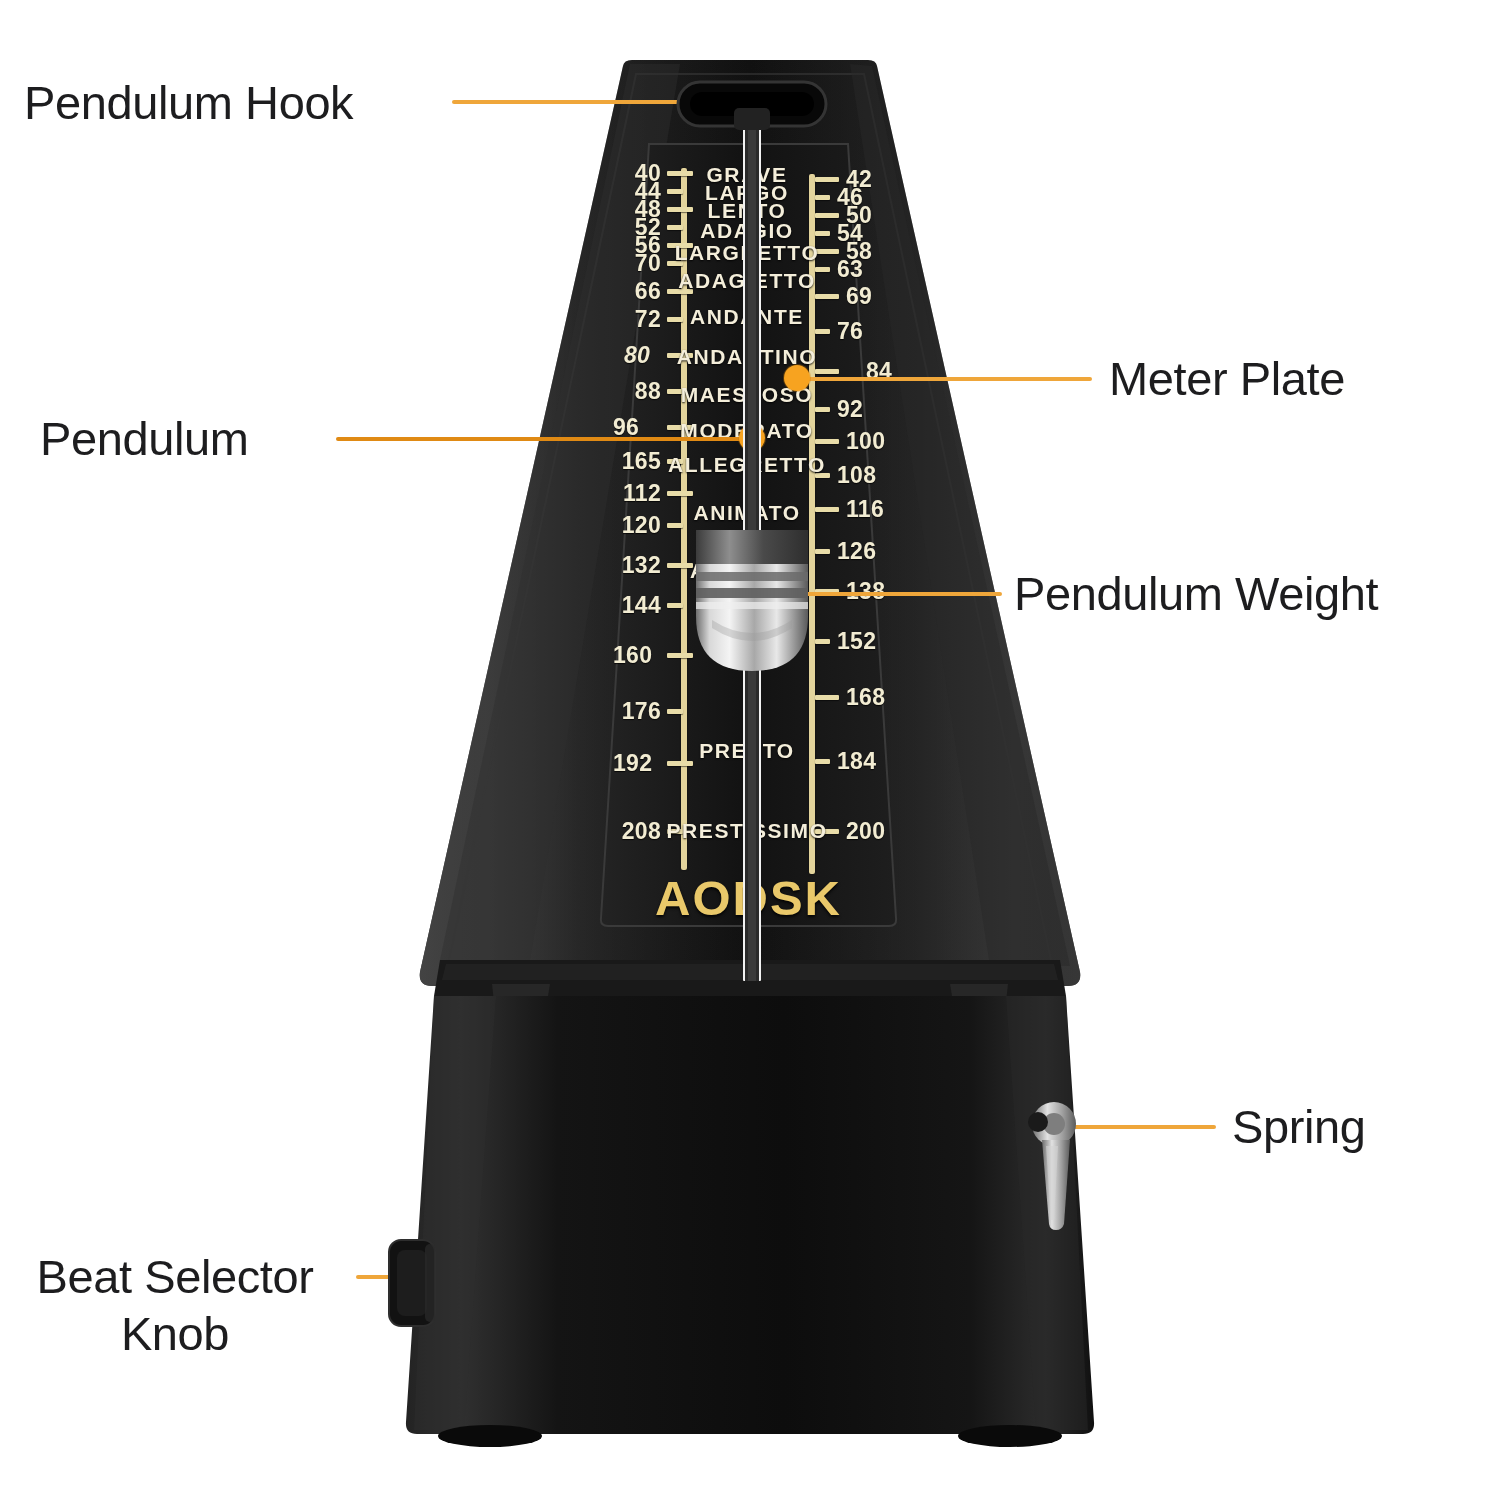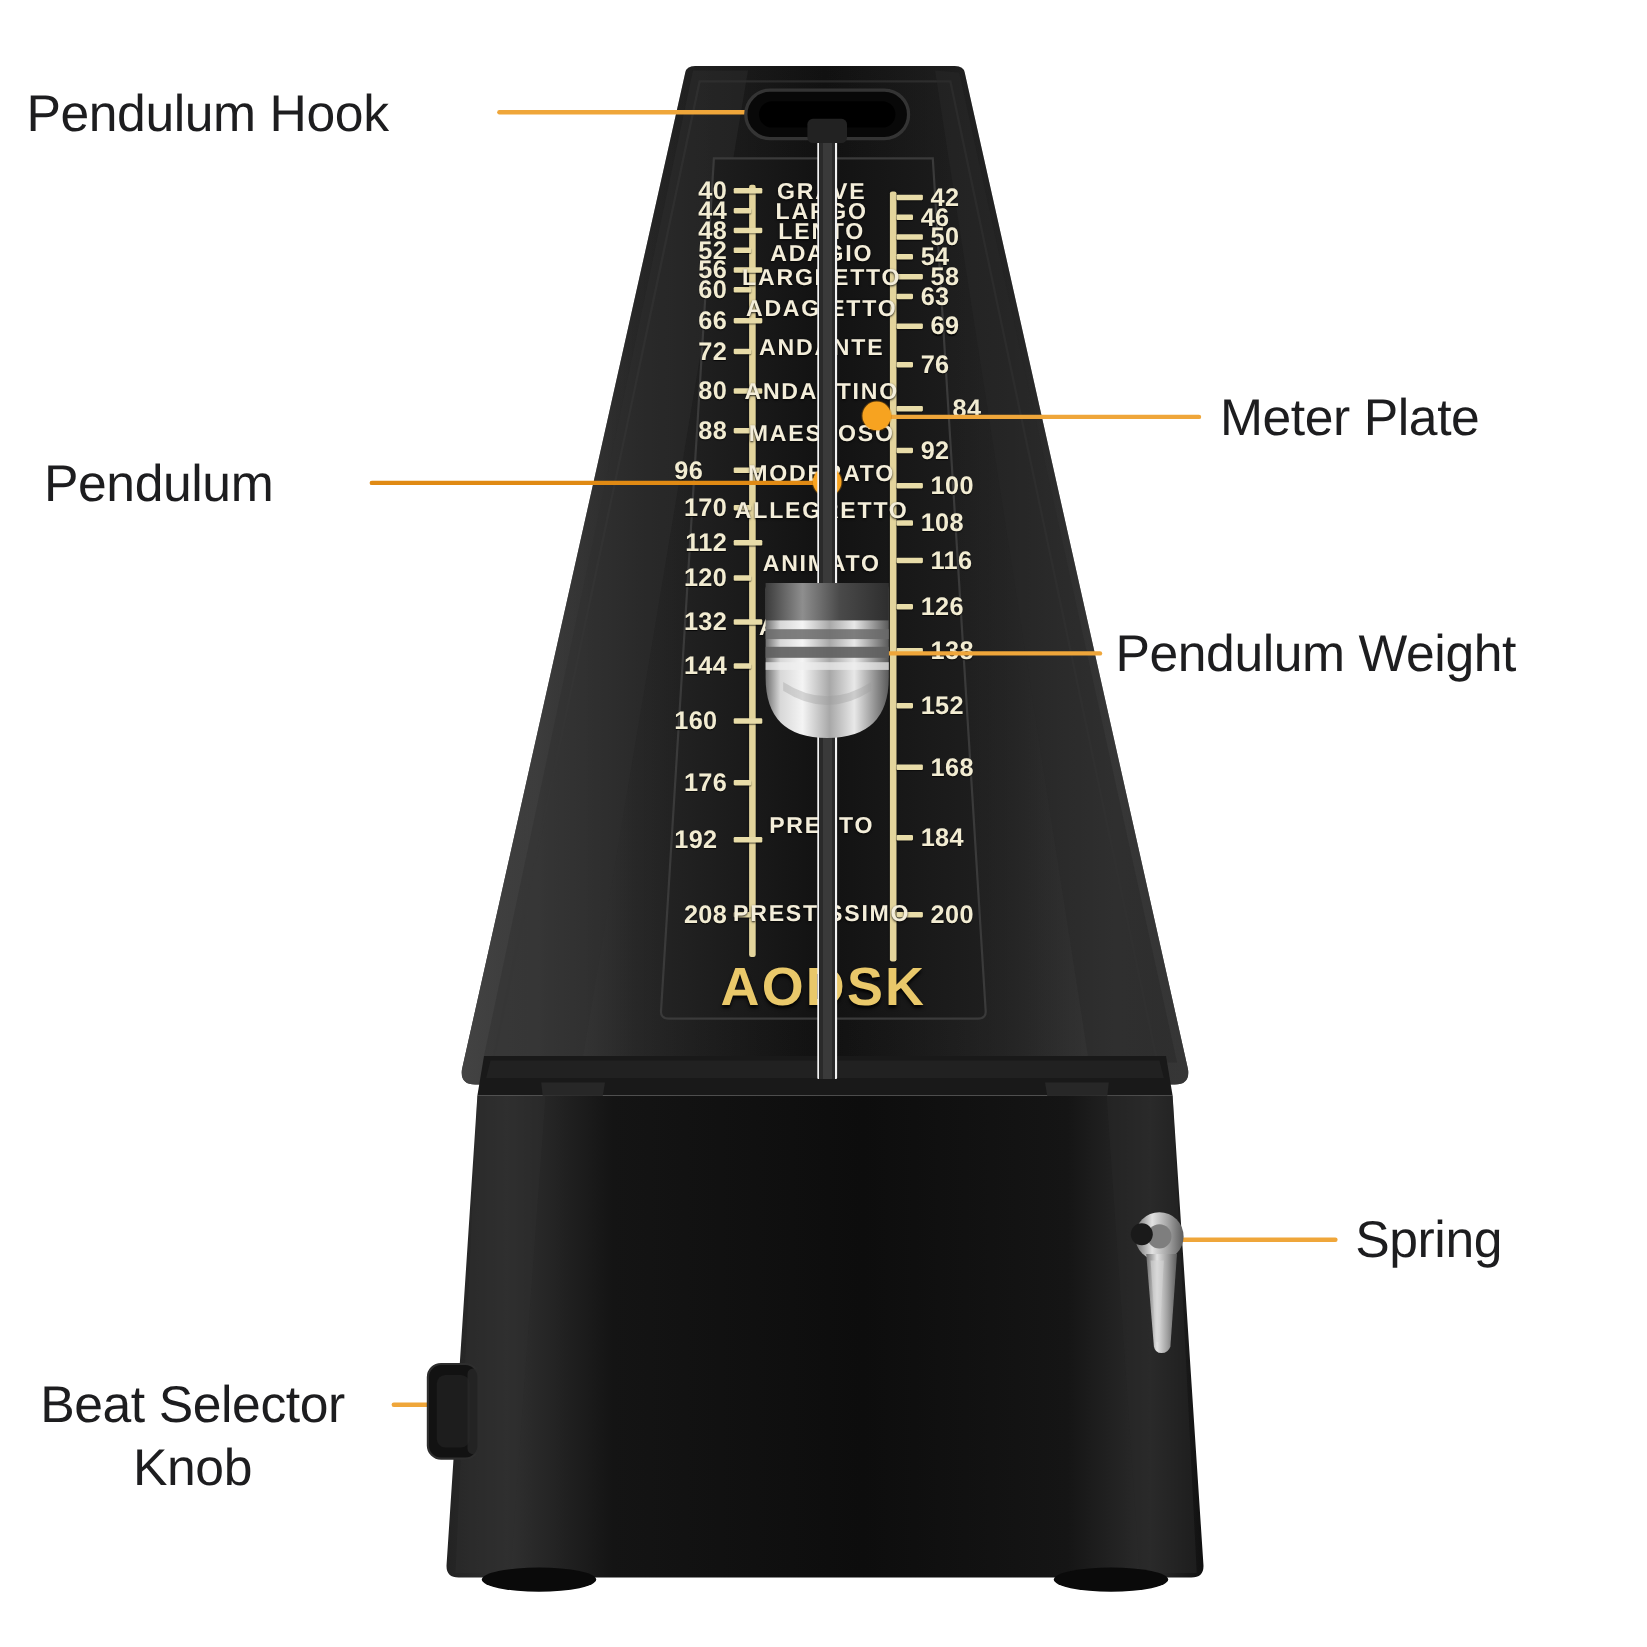"60" span.tnum { text: 60 -> 70 }
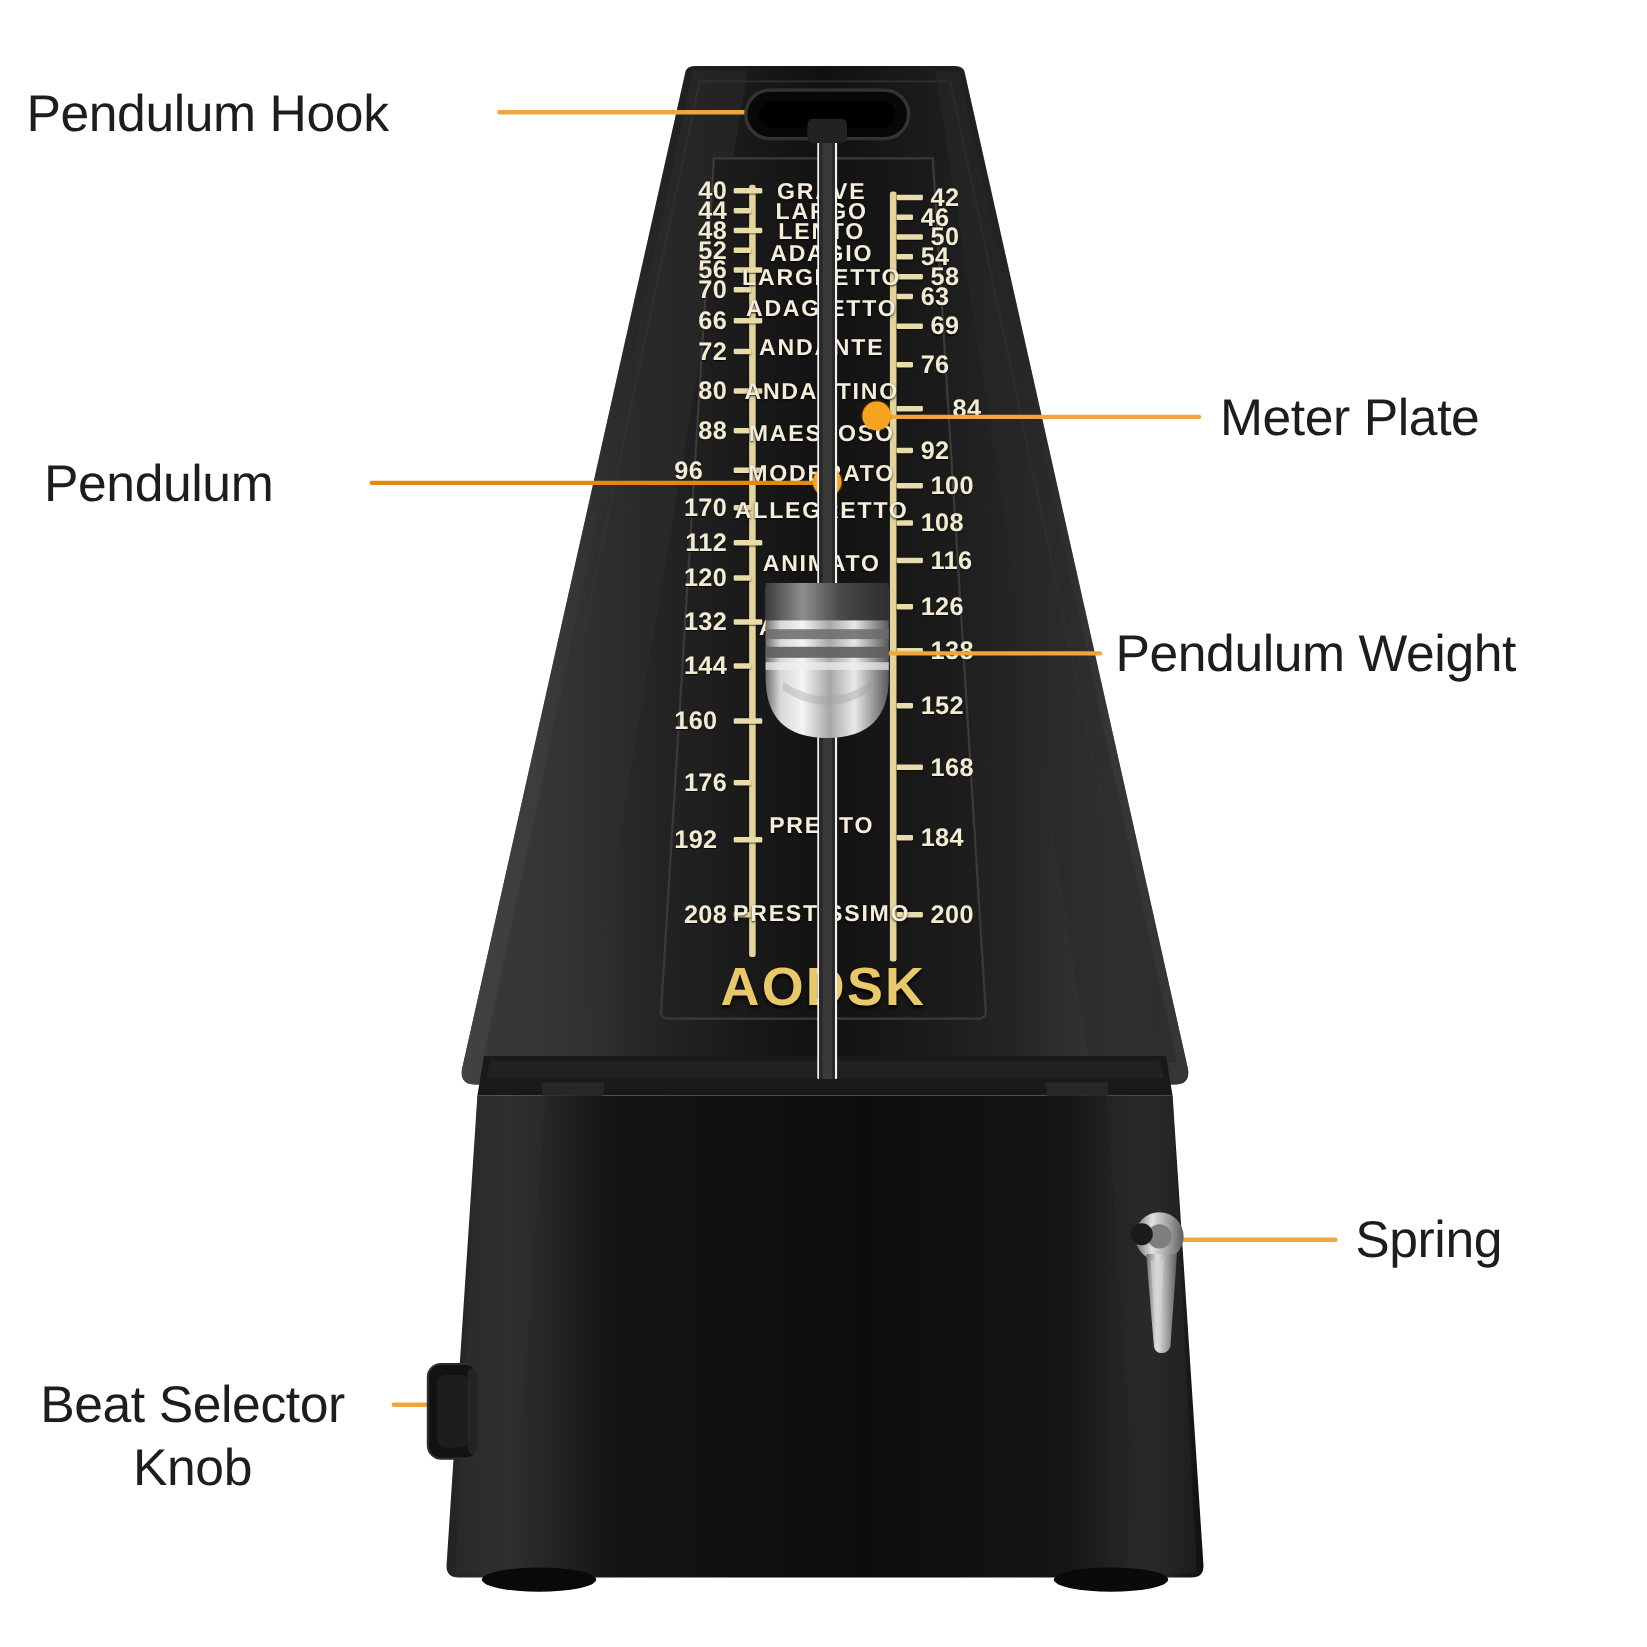"80" span.tnum { font-style: none -> italic; text-align: right -> center }
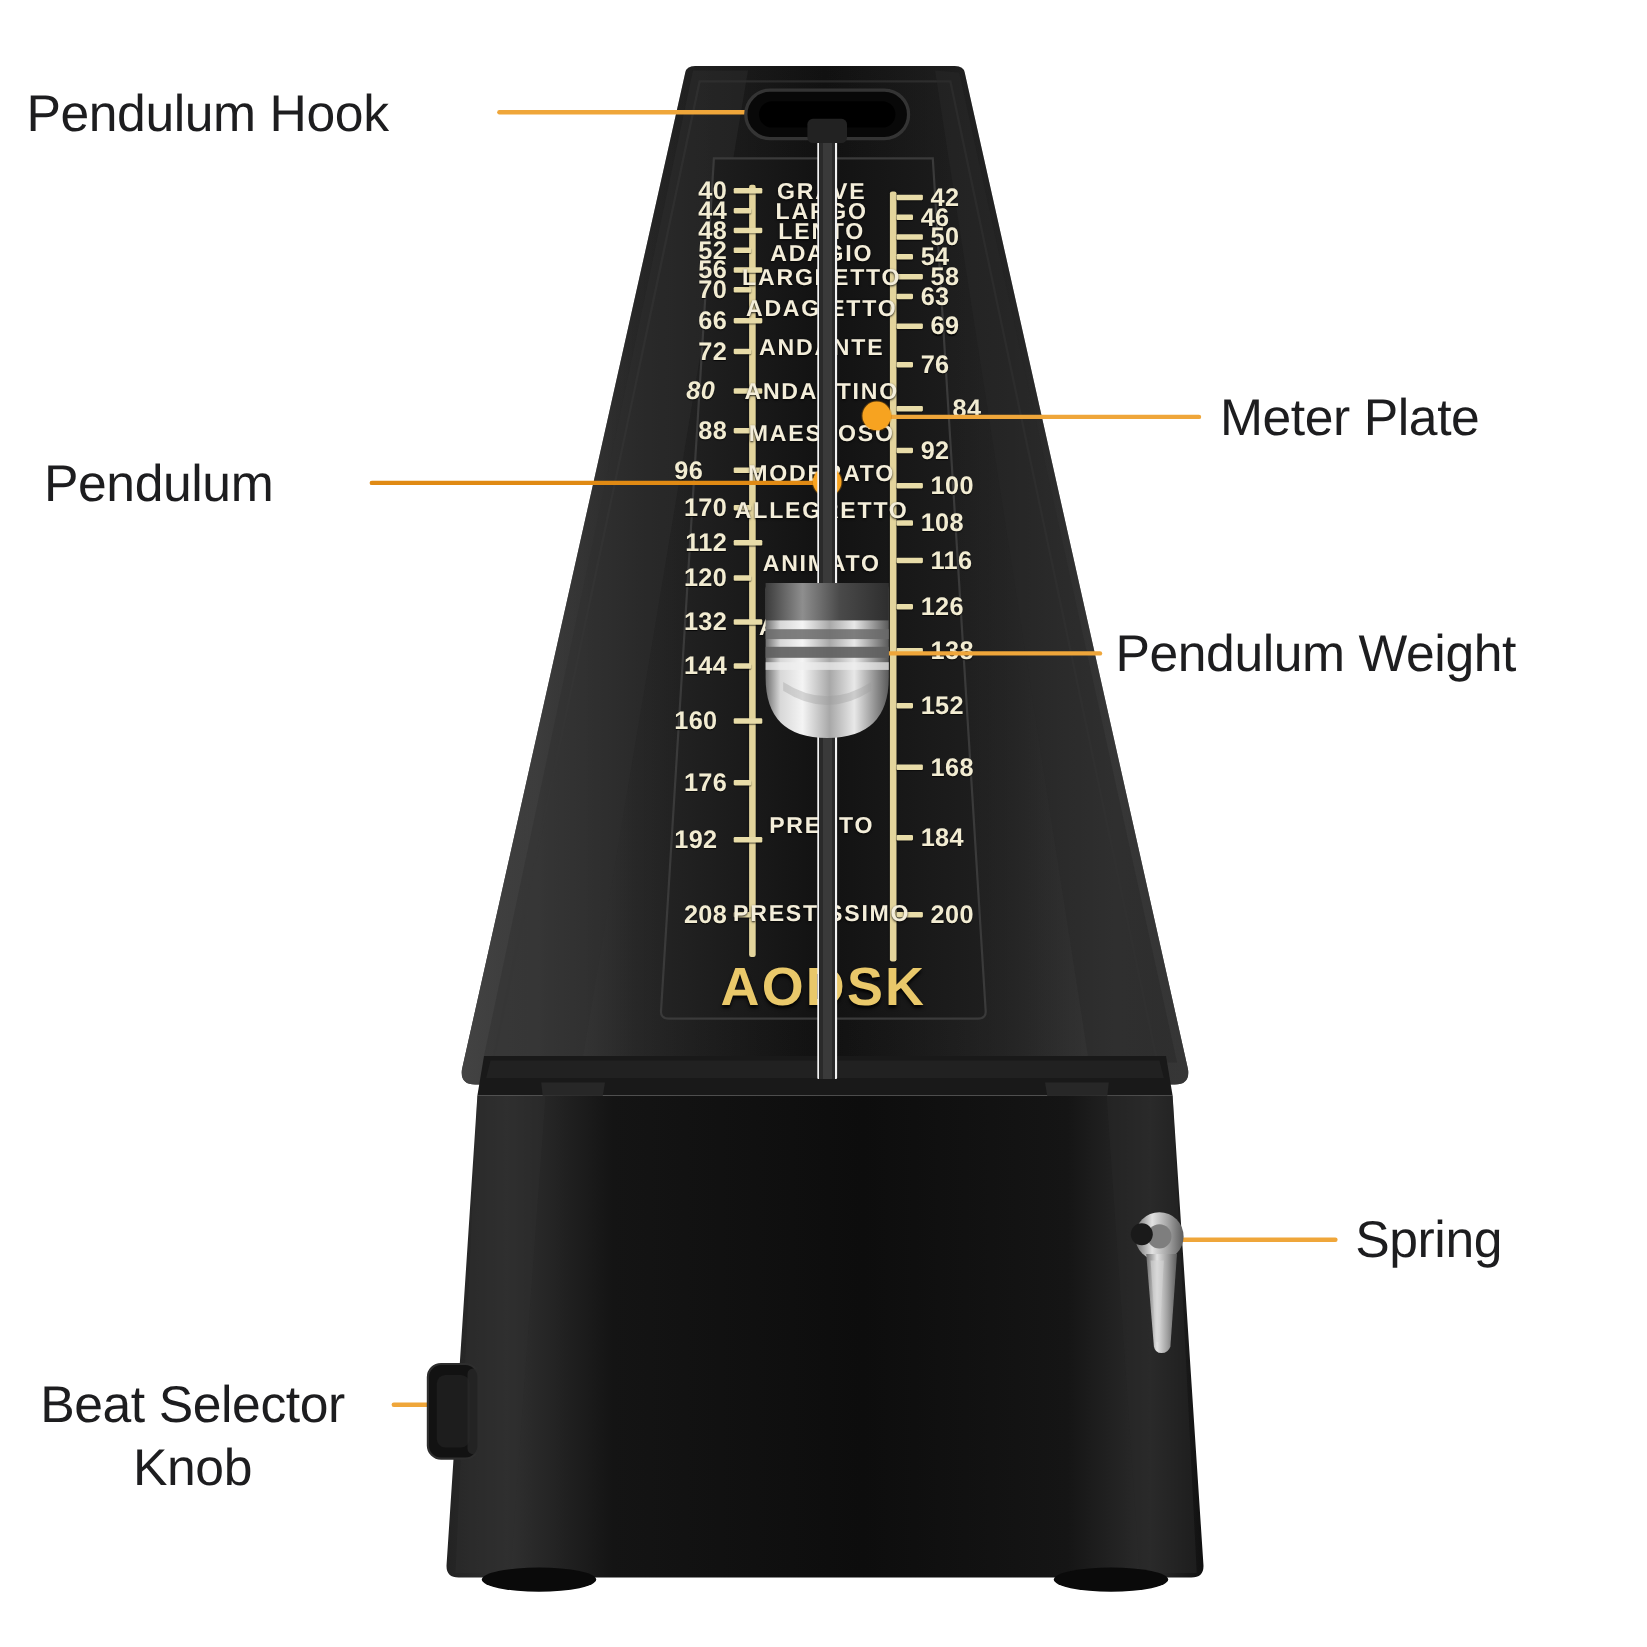"170" span.tnum { text: 170 -> 165 }
